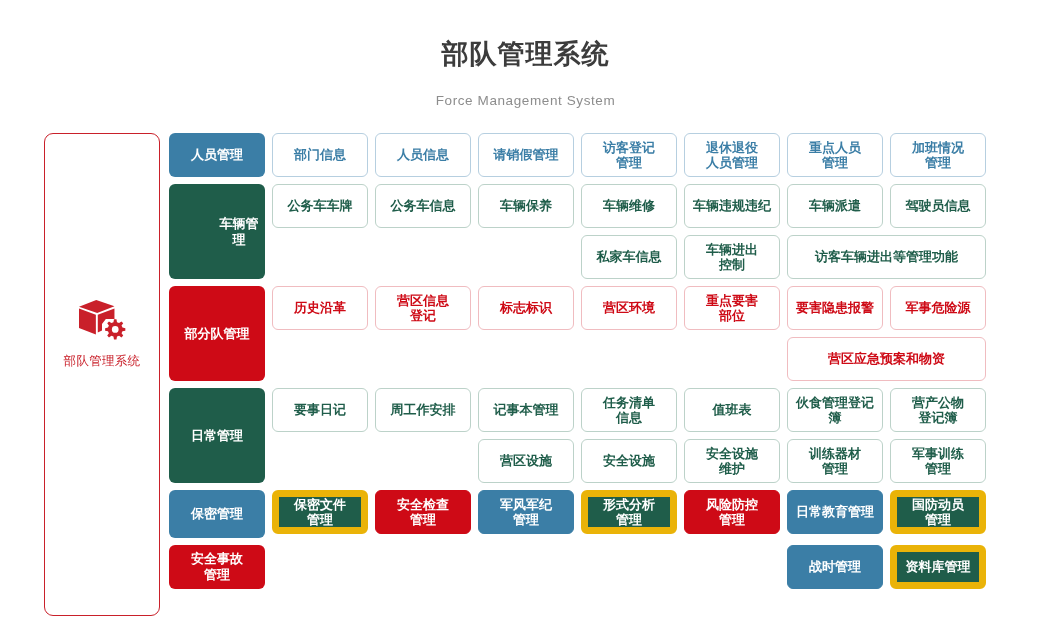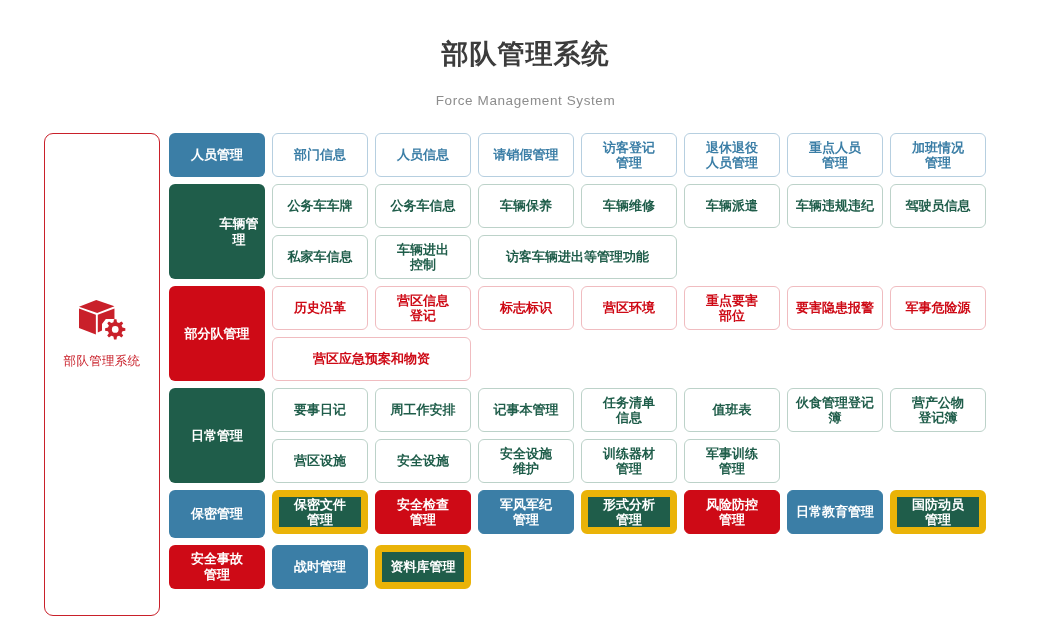"部门信息" .rows { align-items: none -> flex-end }
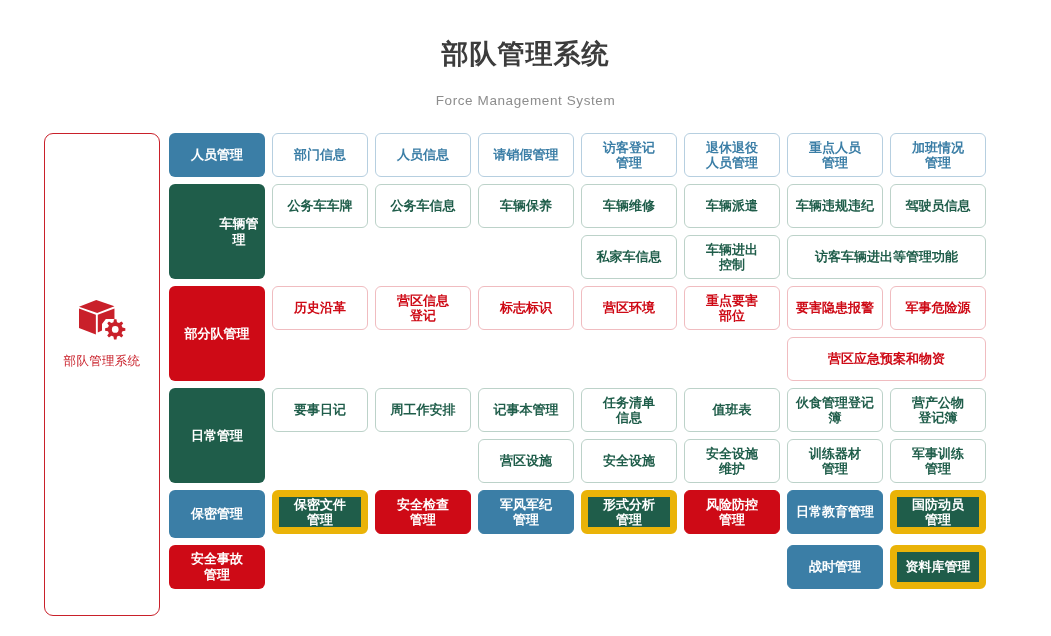"车辆派遣" div.btn { order: before "车辆违规违纪" -> after "车辆违规违纪" }
